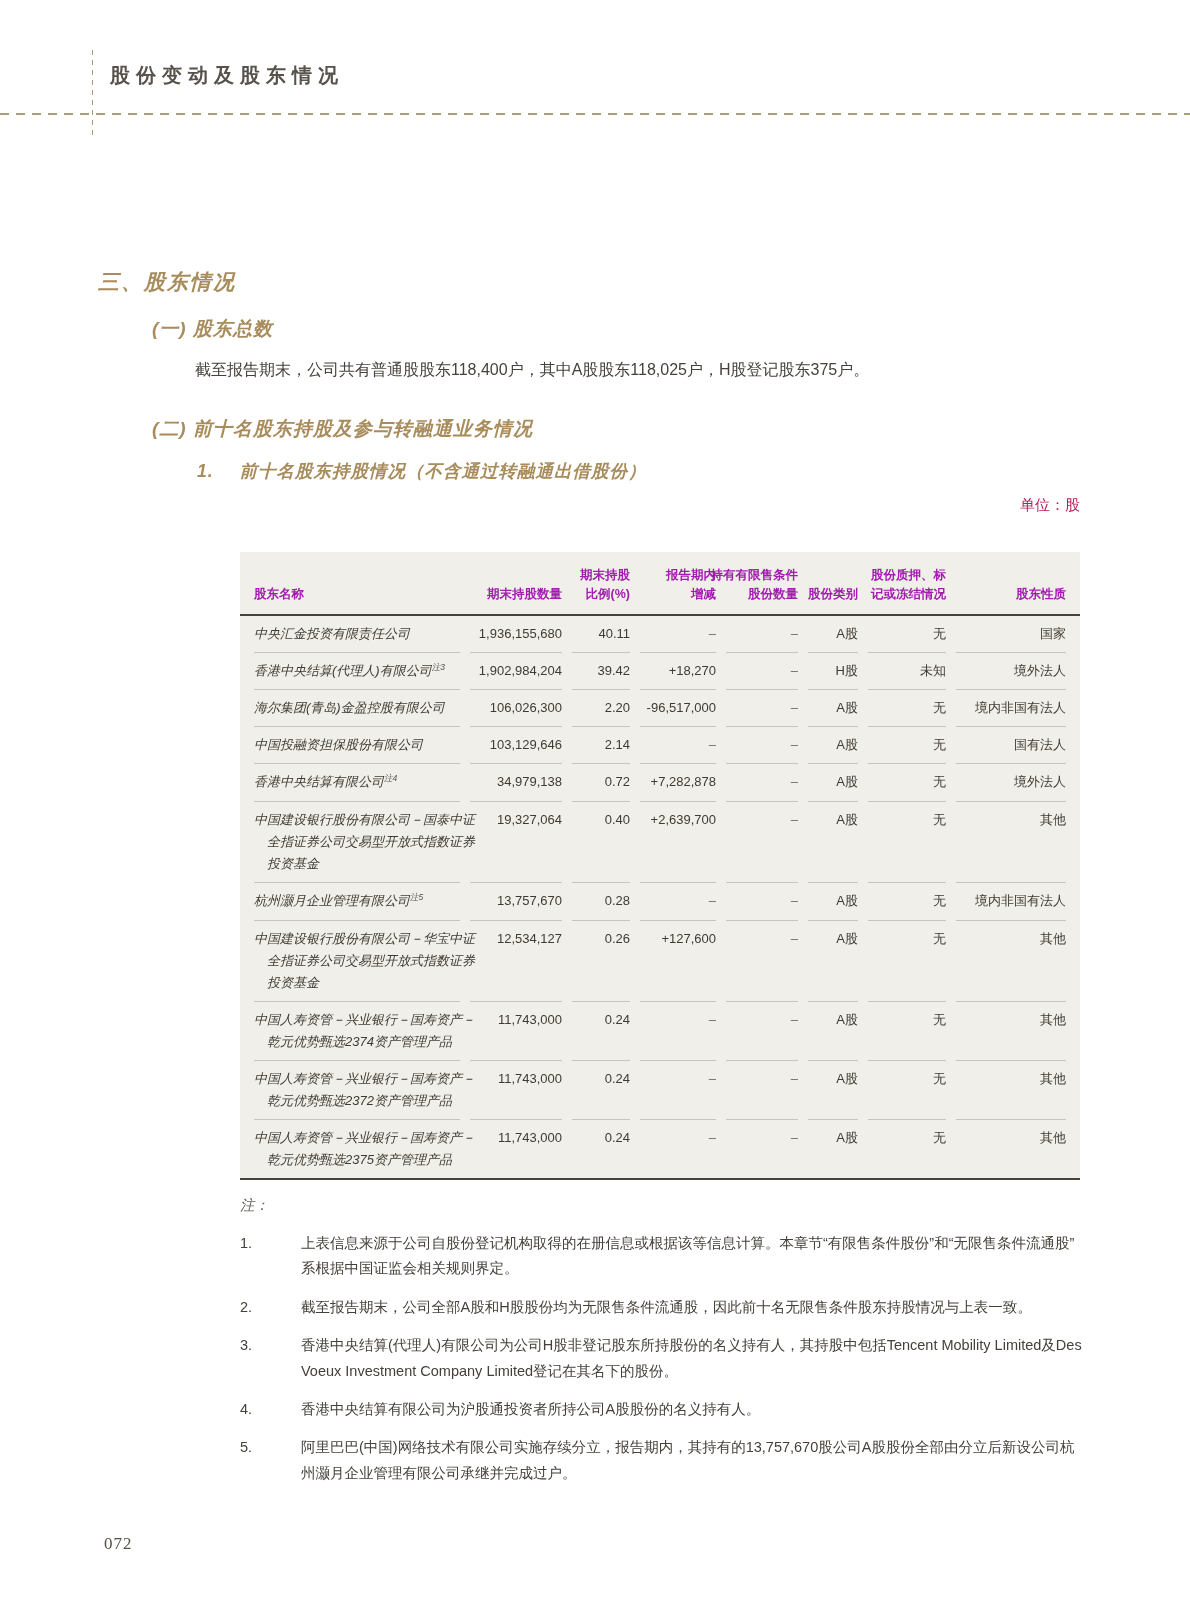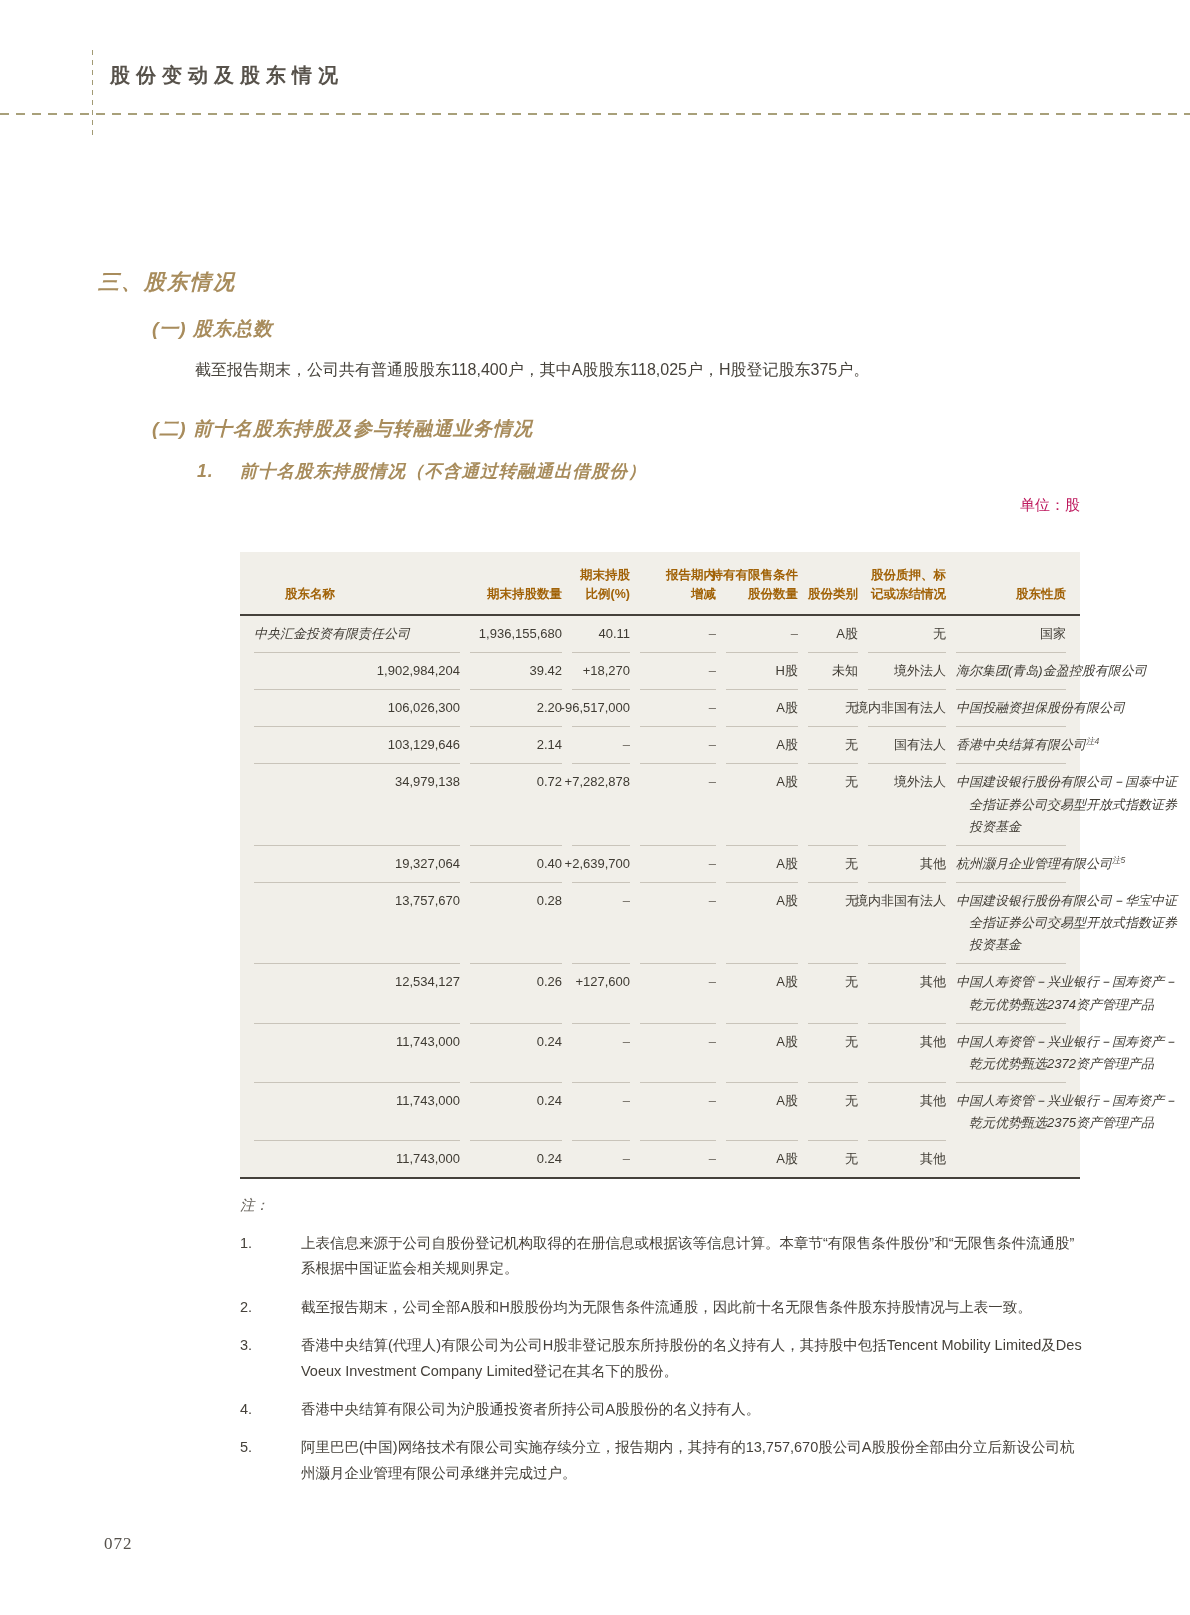"期末持股" .th { color: #a16207 -> #a21caf }
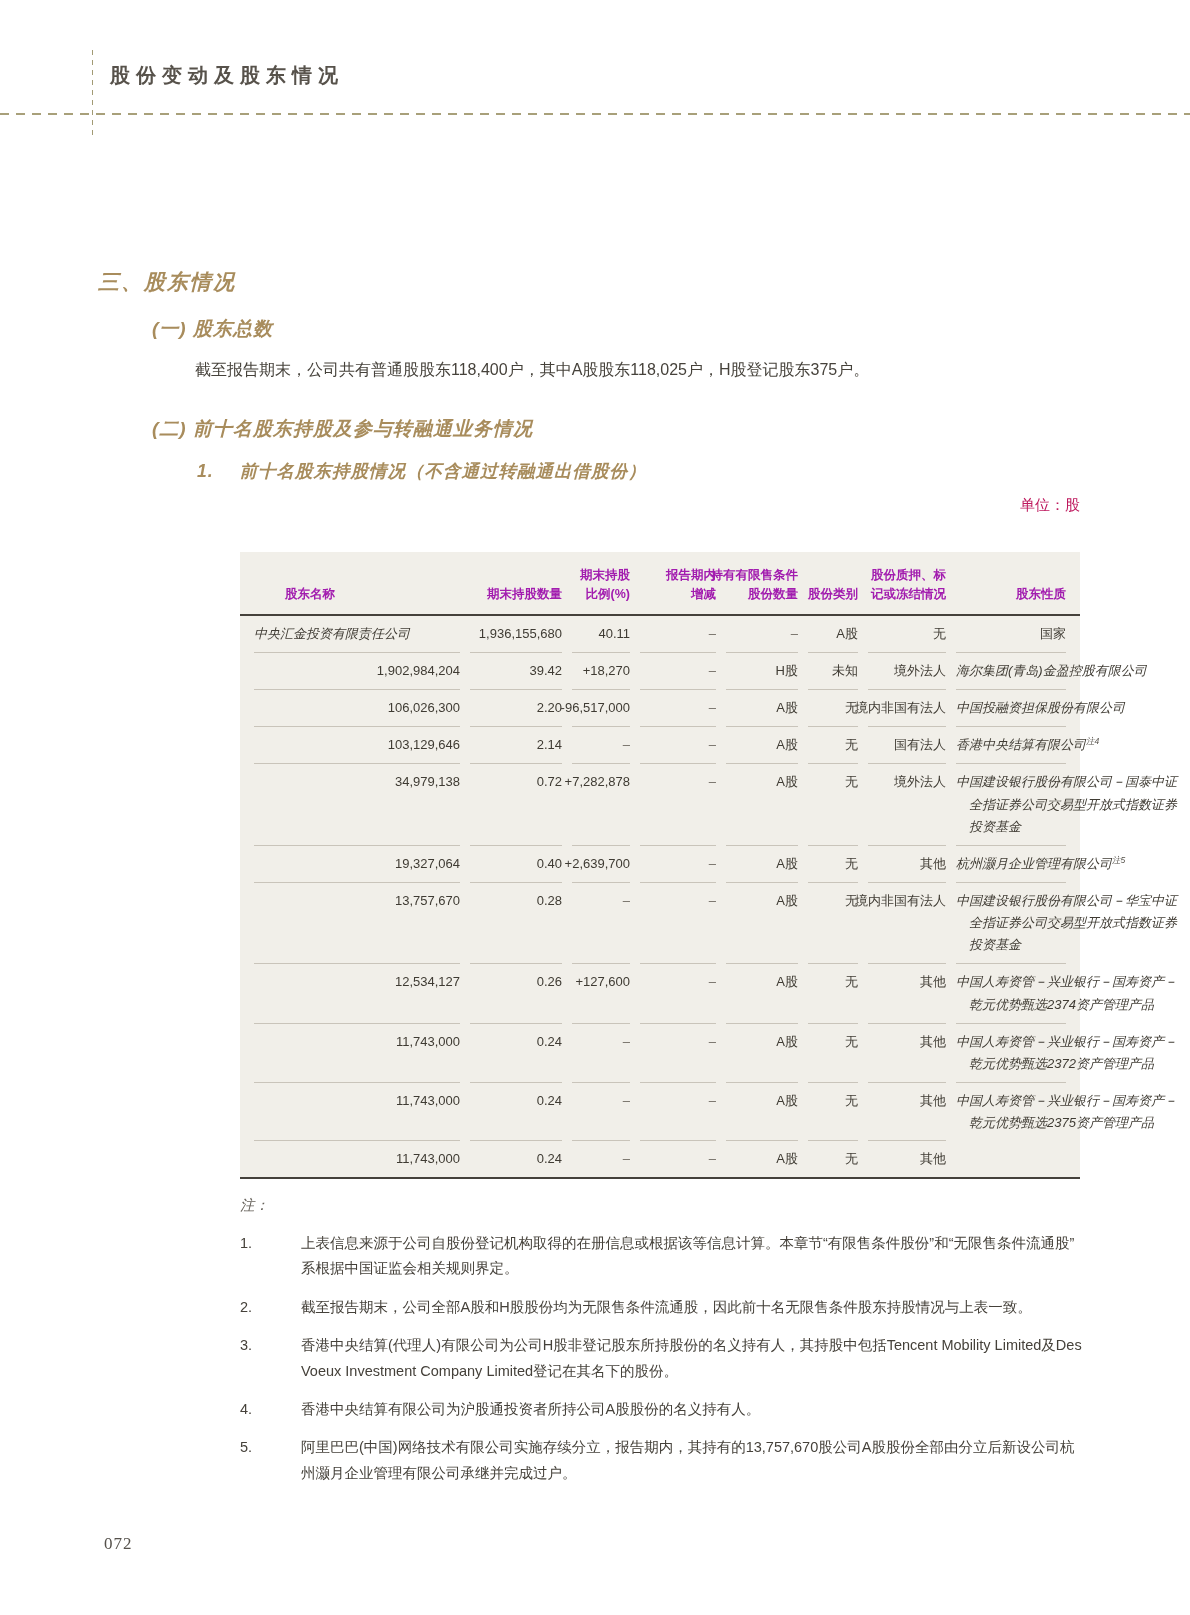"股东名称" .th--name { margin-left: 31px -> none }
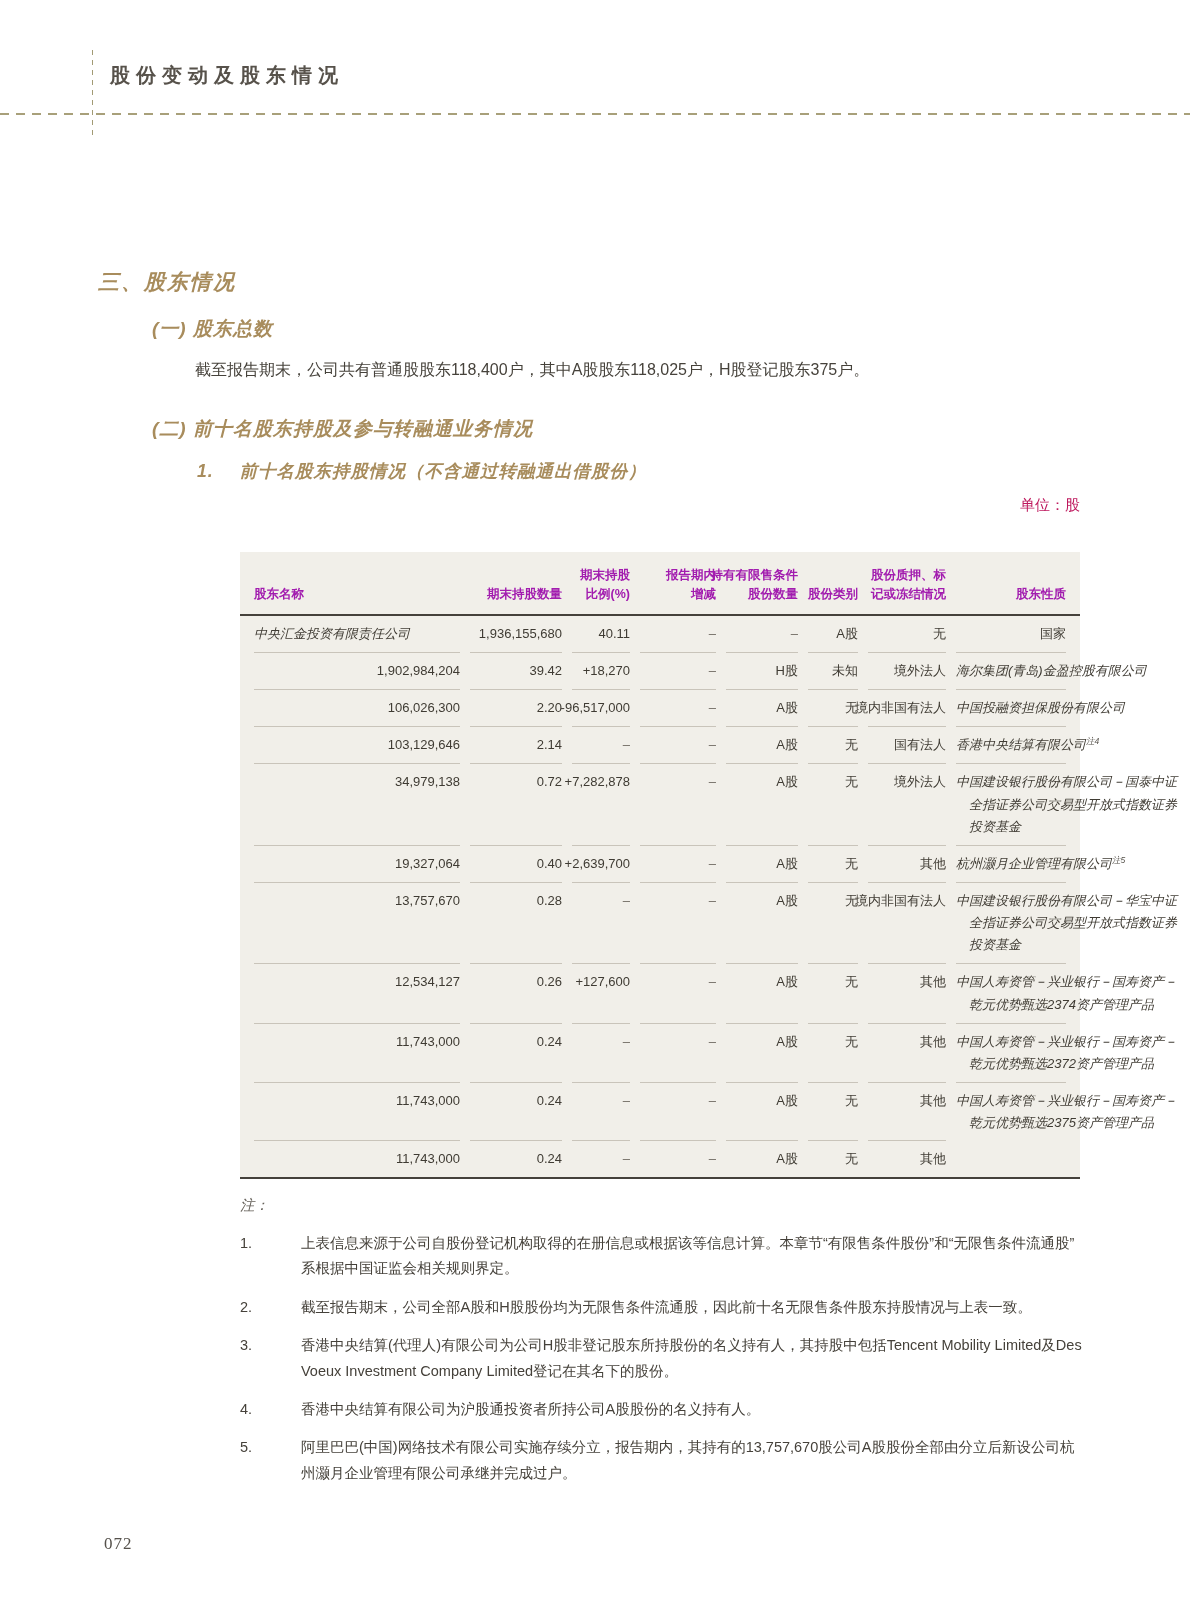"香港中央结算(代理人)有限公司注3" div.td { html: none -> <div><span>香港中央结算(代理人)有限公司</span><sup>注3</sup></div> }
